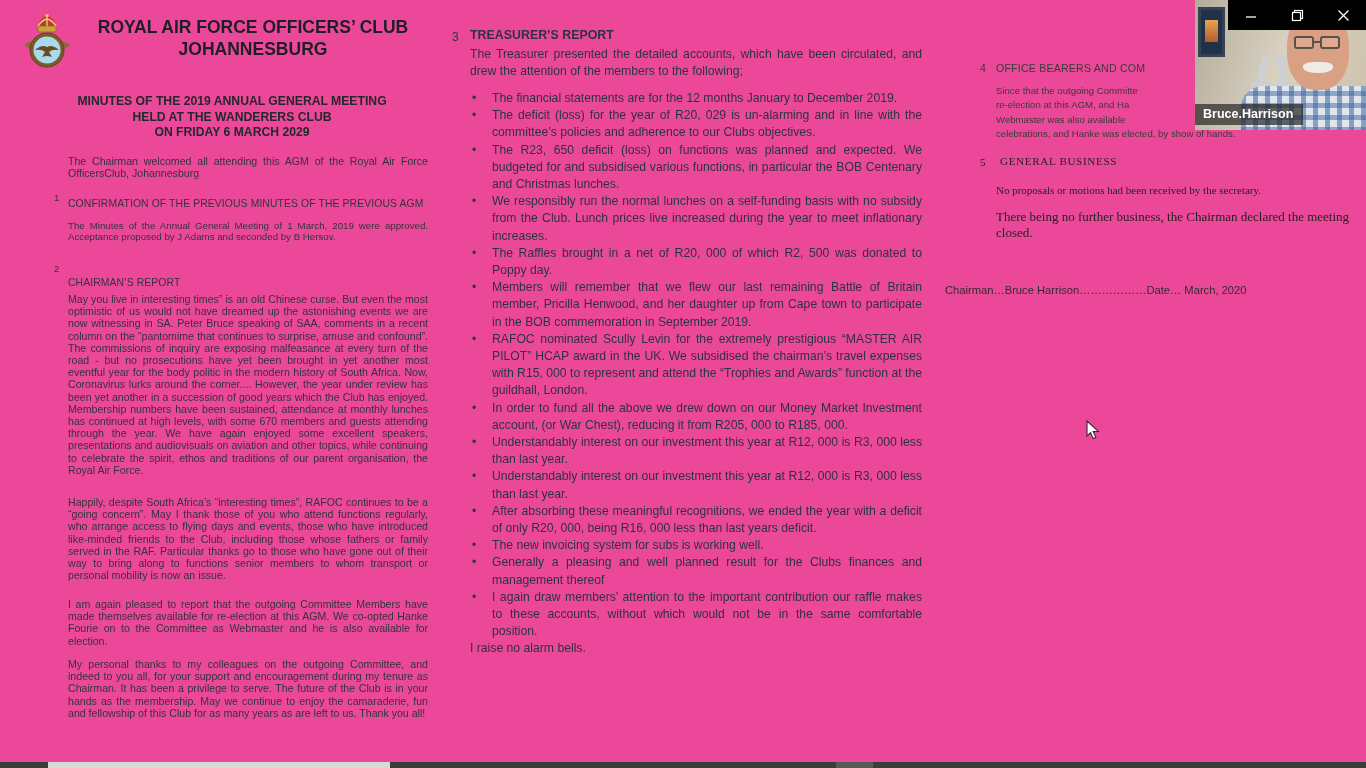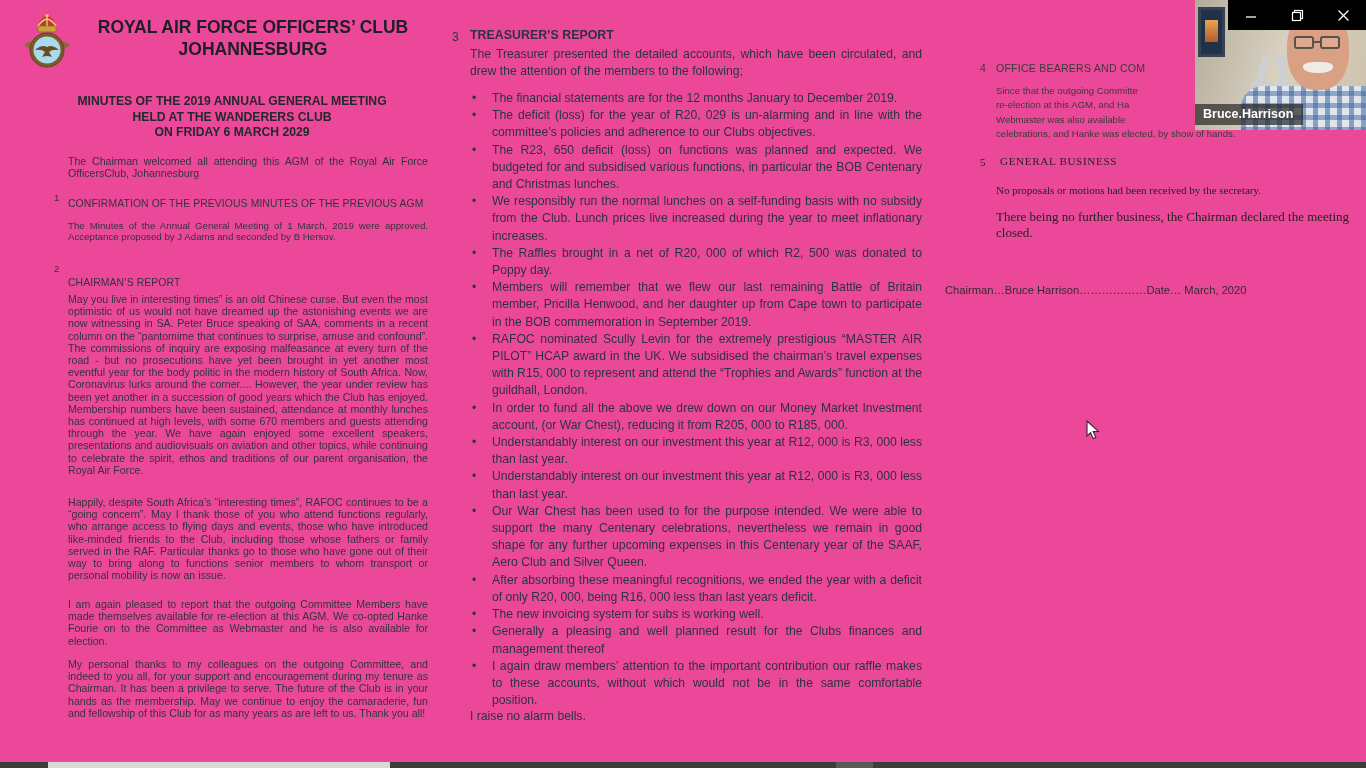"Our War Chest has been" li { html: <li>Our War Chest has been used to for the purpose intended. We were able to support the many Centenary celebrations, nevertheless we remain in good shape for any further upcoming expenses in this Centenary year of the SAAF, Aero Club and Silver Queen.</li> -> none }
